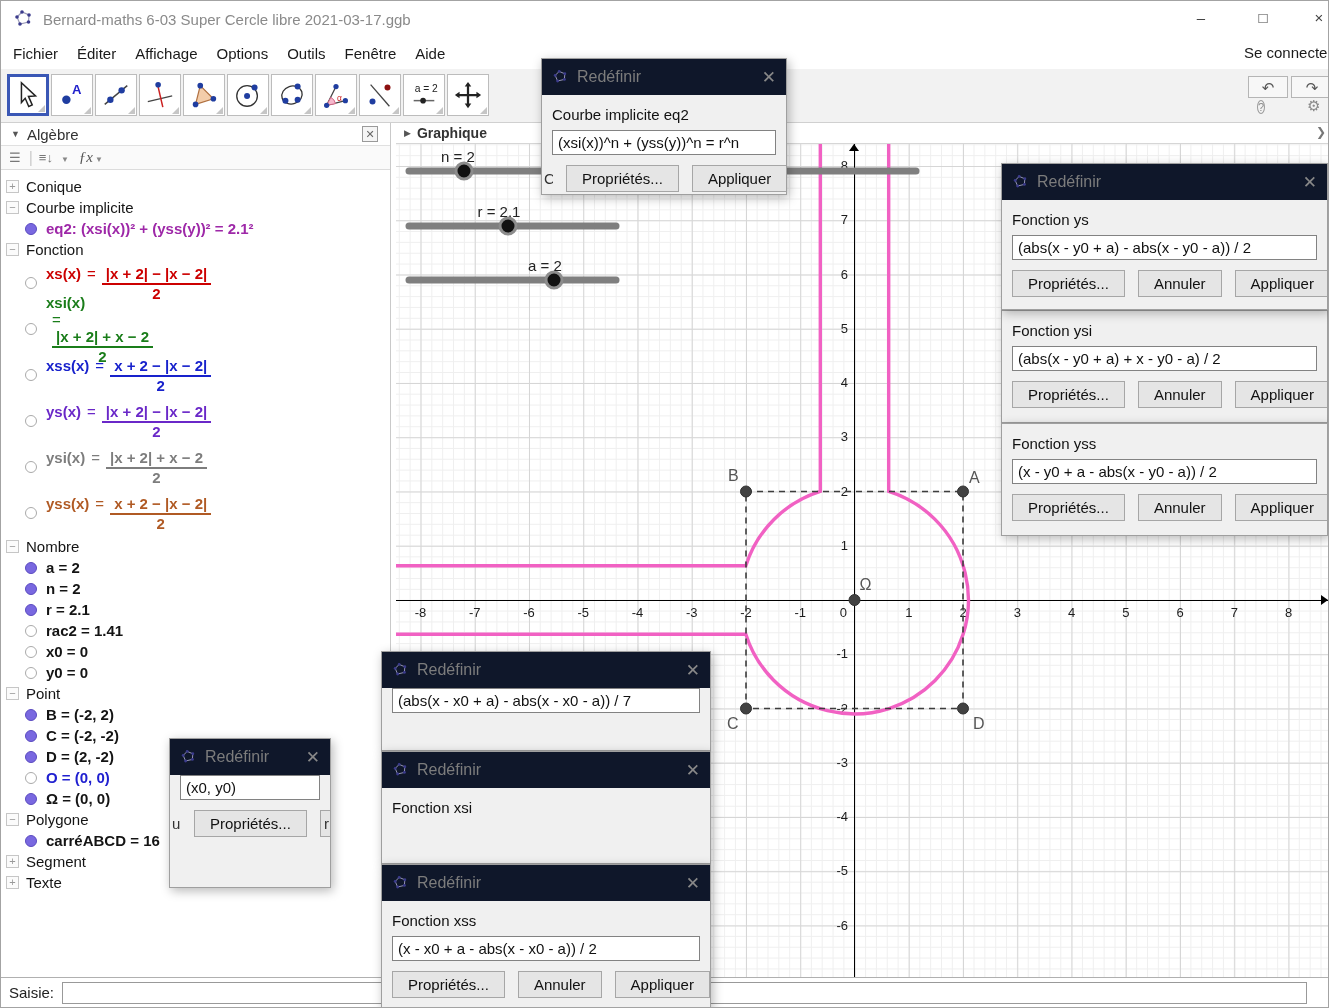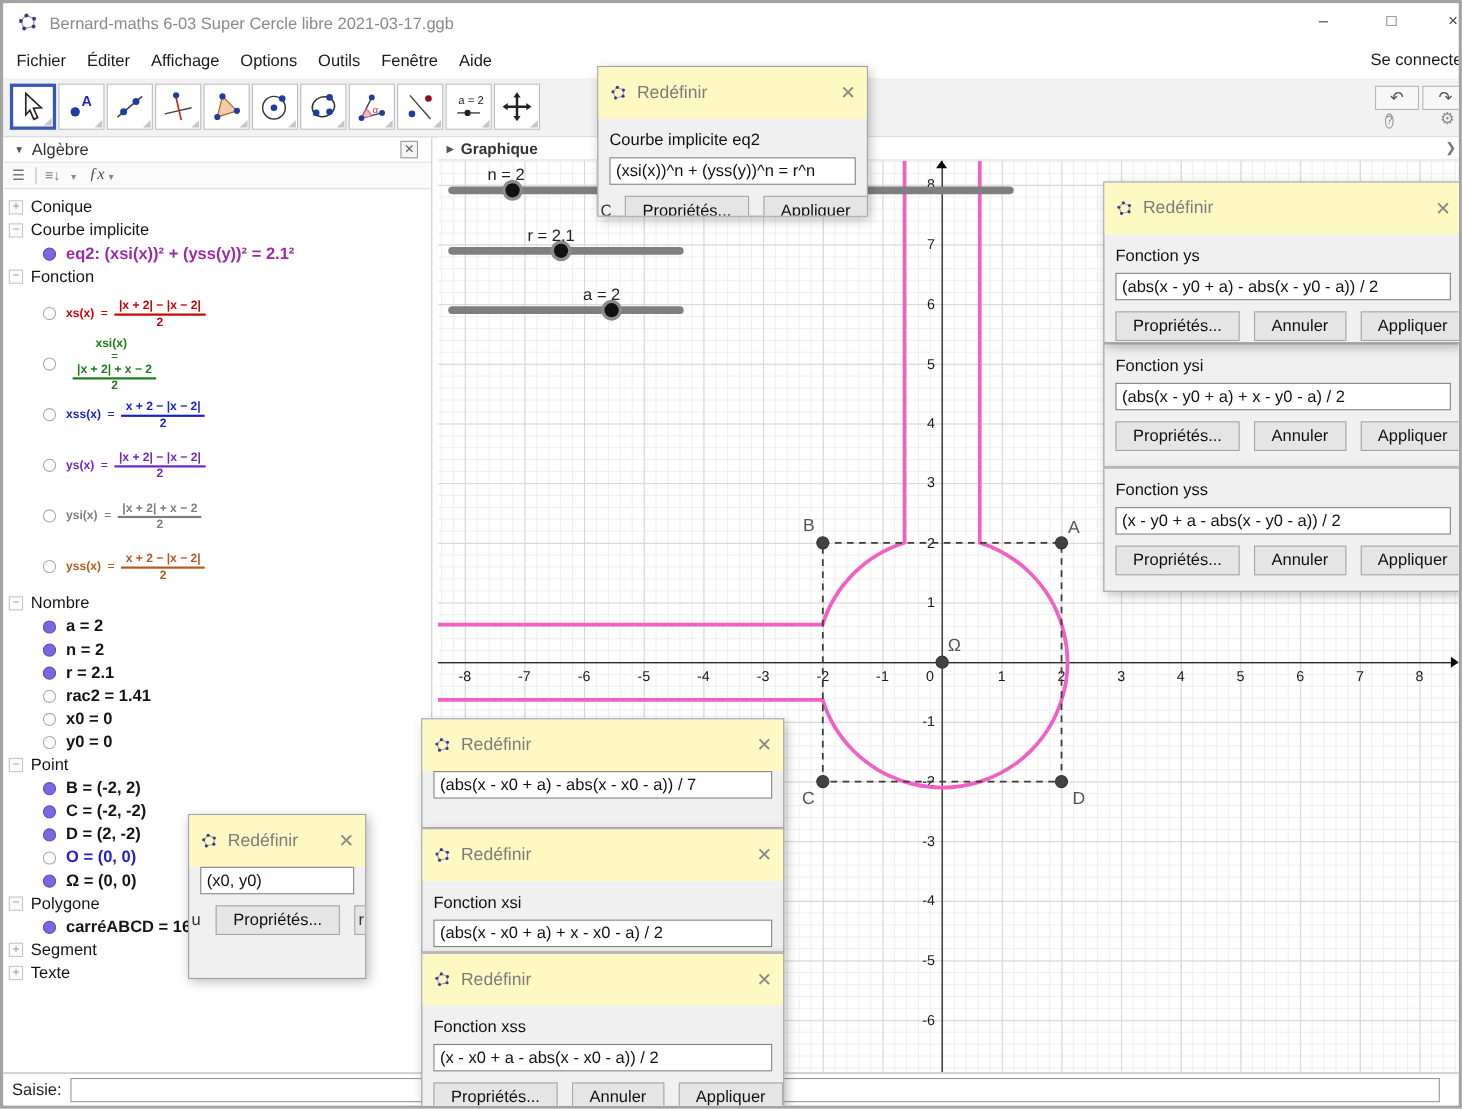"Bernard-maths 6-03 Super Cercle libre" #window { border: 3px solid #a3a3a3 -> 1px solid #a3a3a3 }
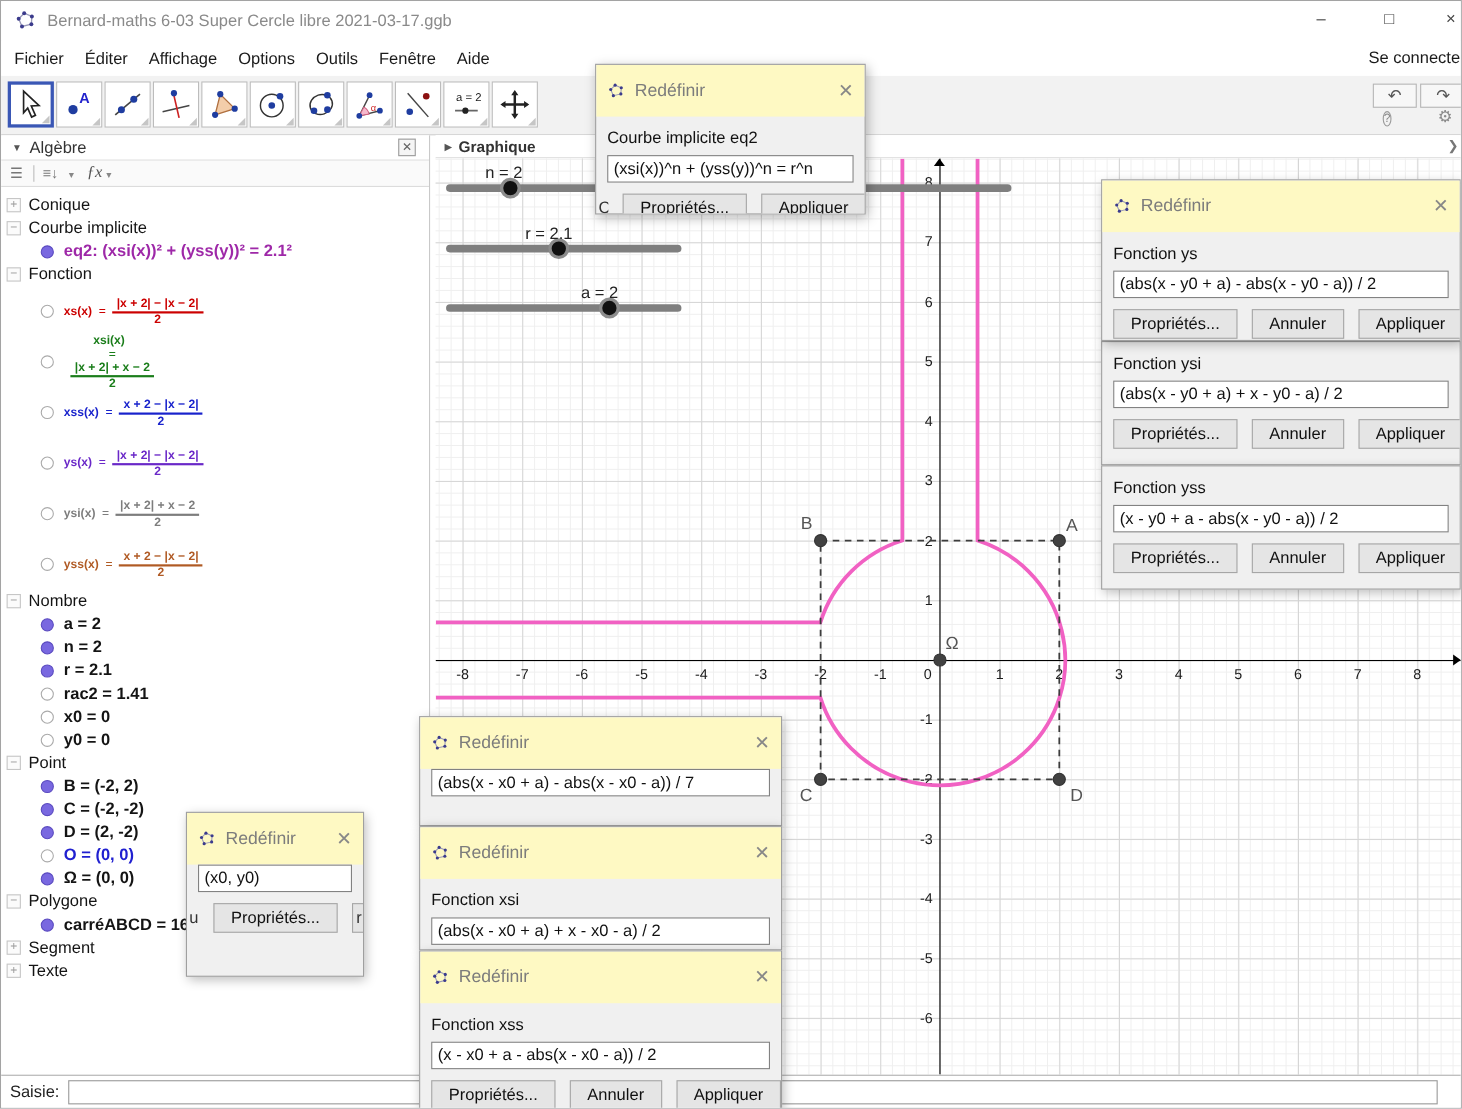"Redéfinir" .dlg-title { background: #fef9c3 -> #0f172a; height: 47px -> 36px }
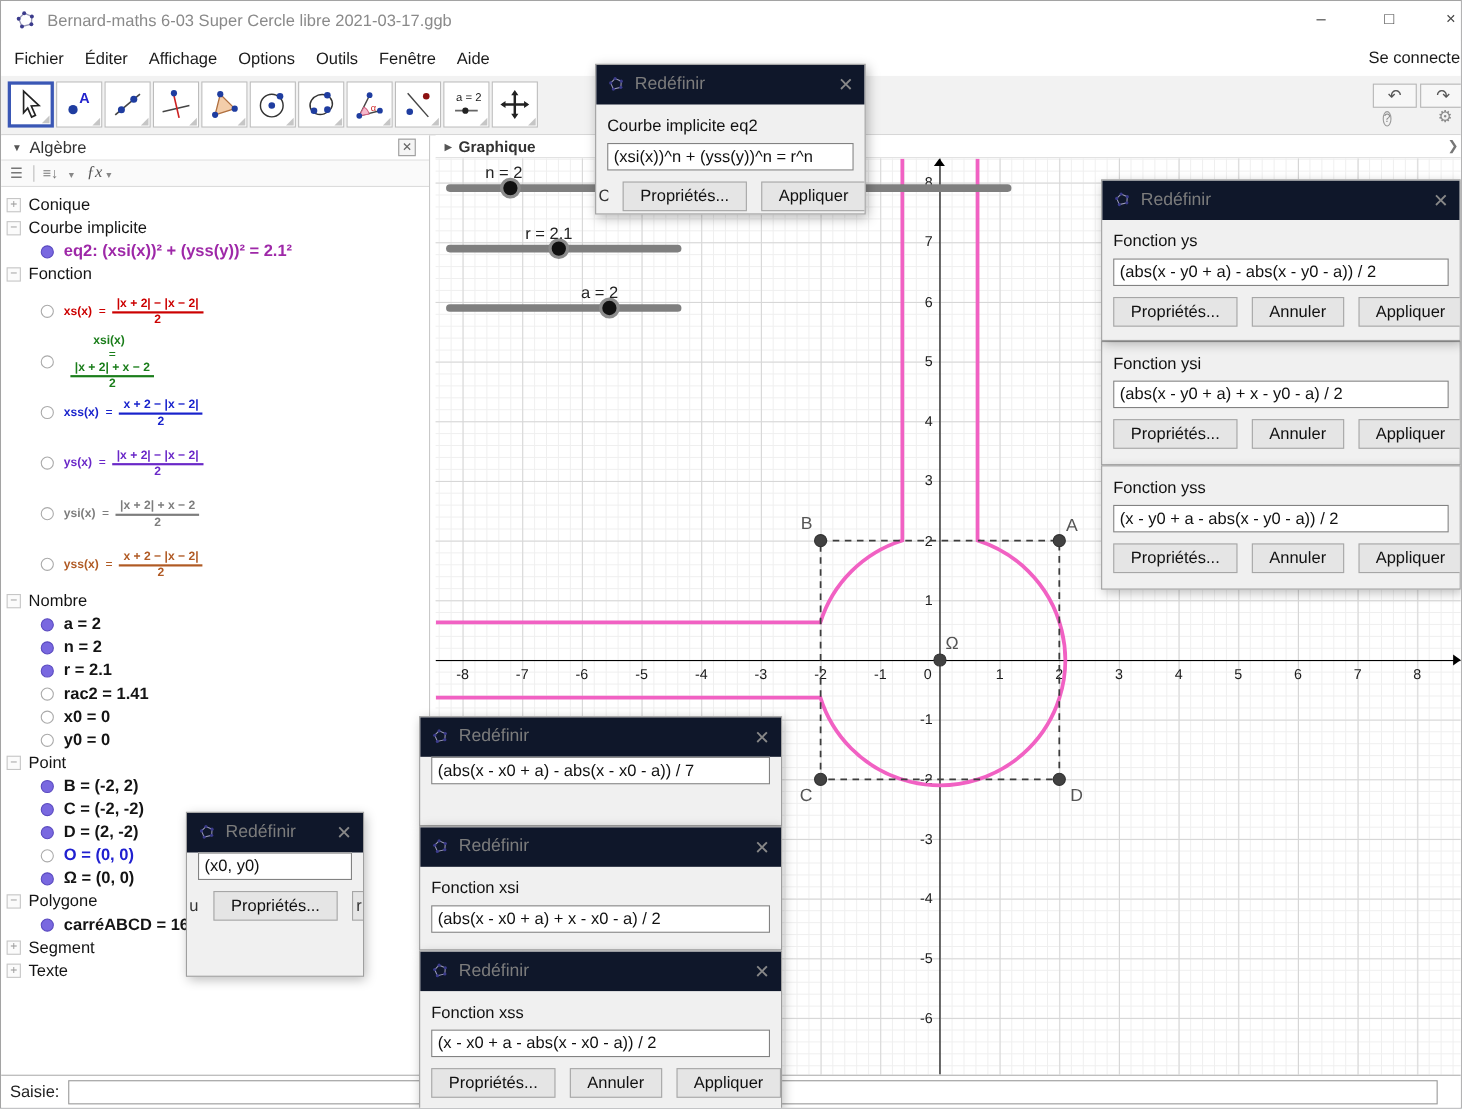"eq2: (xsi(x))² + (yss(y))² =" .item-row { padding-left: 36px -> 24px }
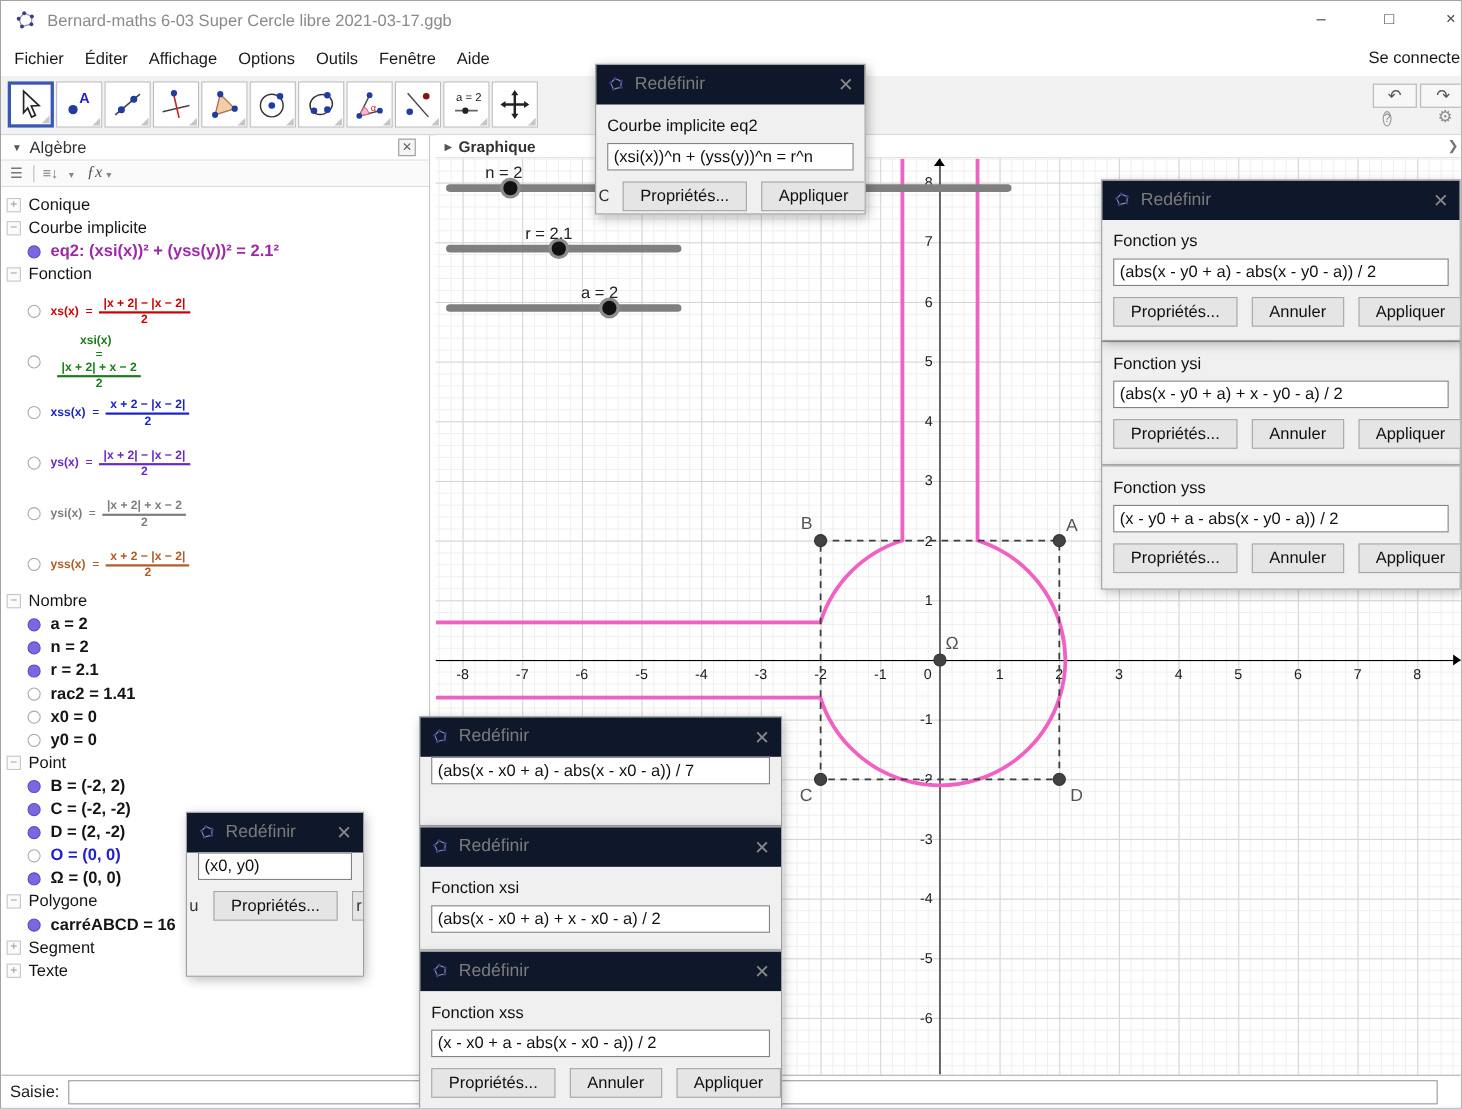"xs(x)" .frac-wrap { align-items: center -> none; font-size: 11px -> 15px }
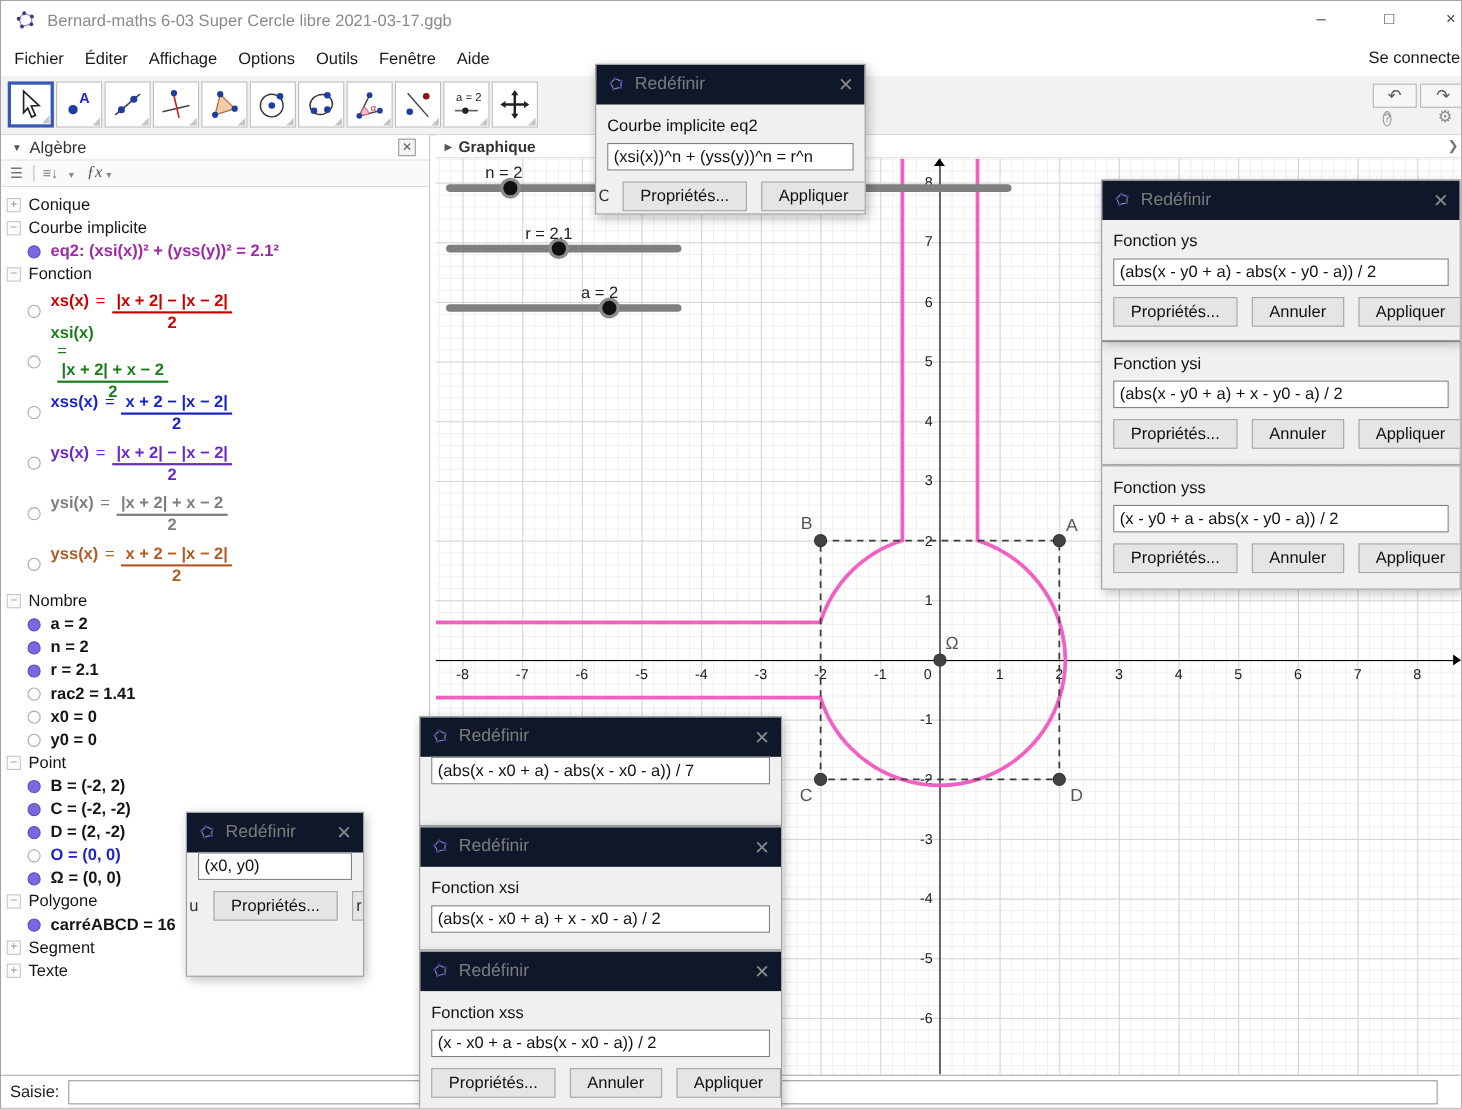"(abs(x - x0 + a) +" div.dlg-input { html: <div>(abs(x - x0 + a) + x - x0 - a) / 2</div> -> none }
